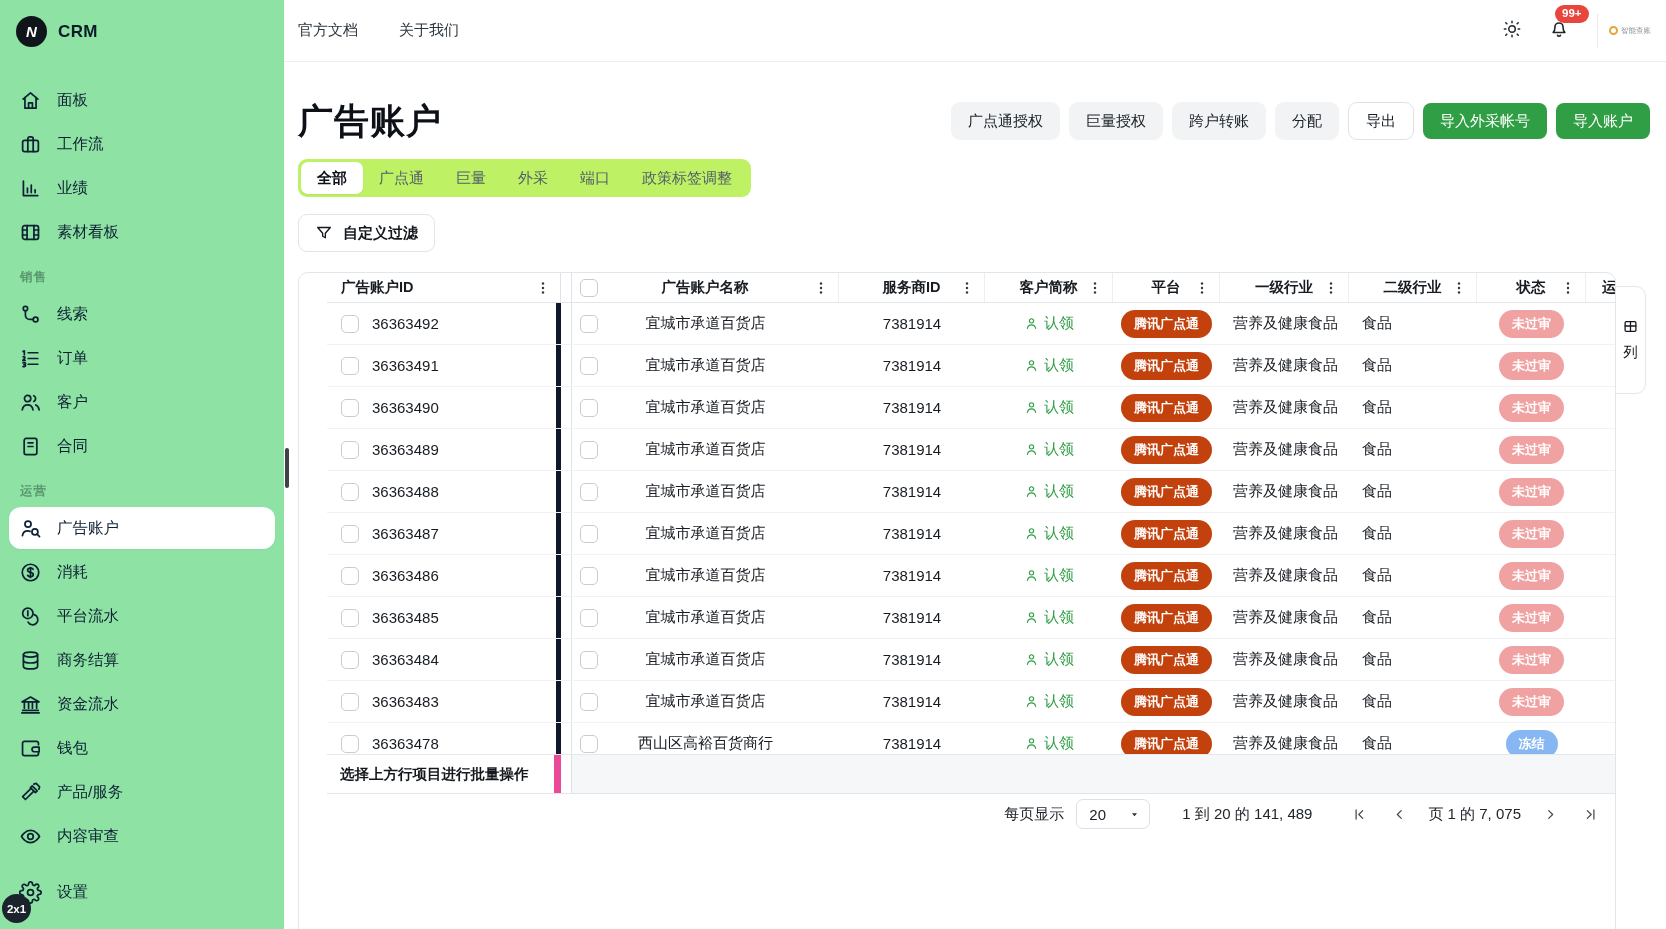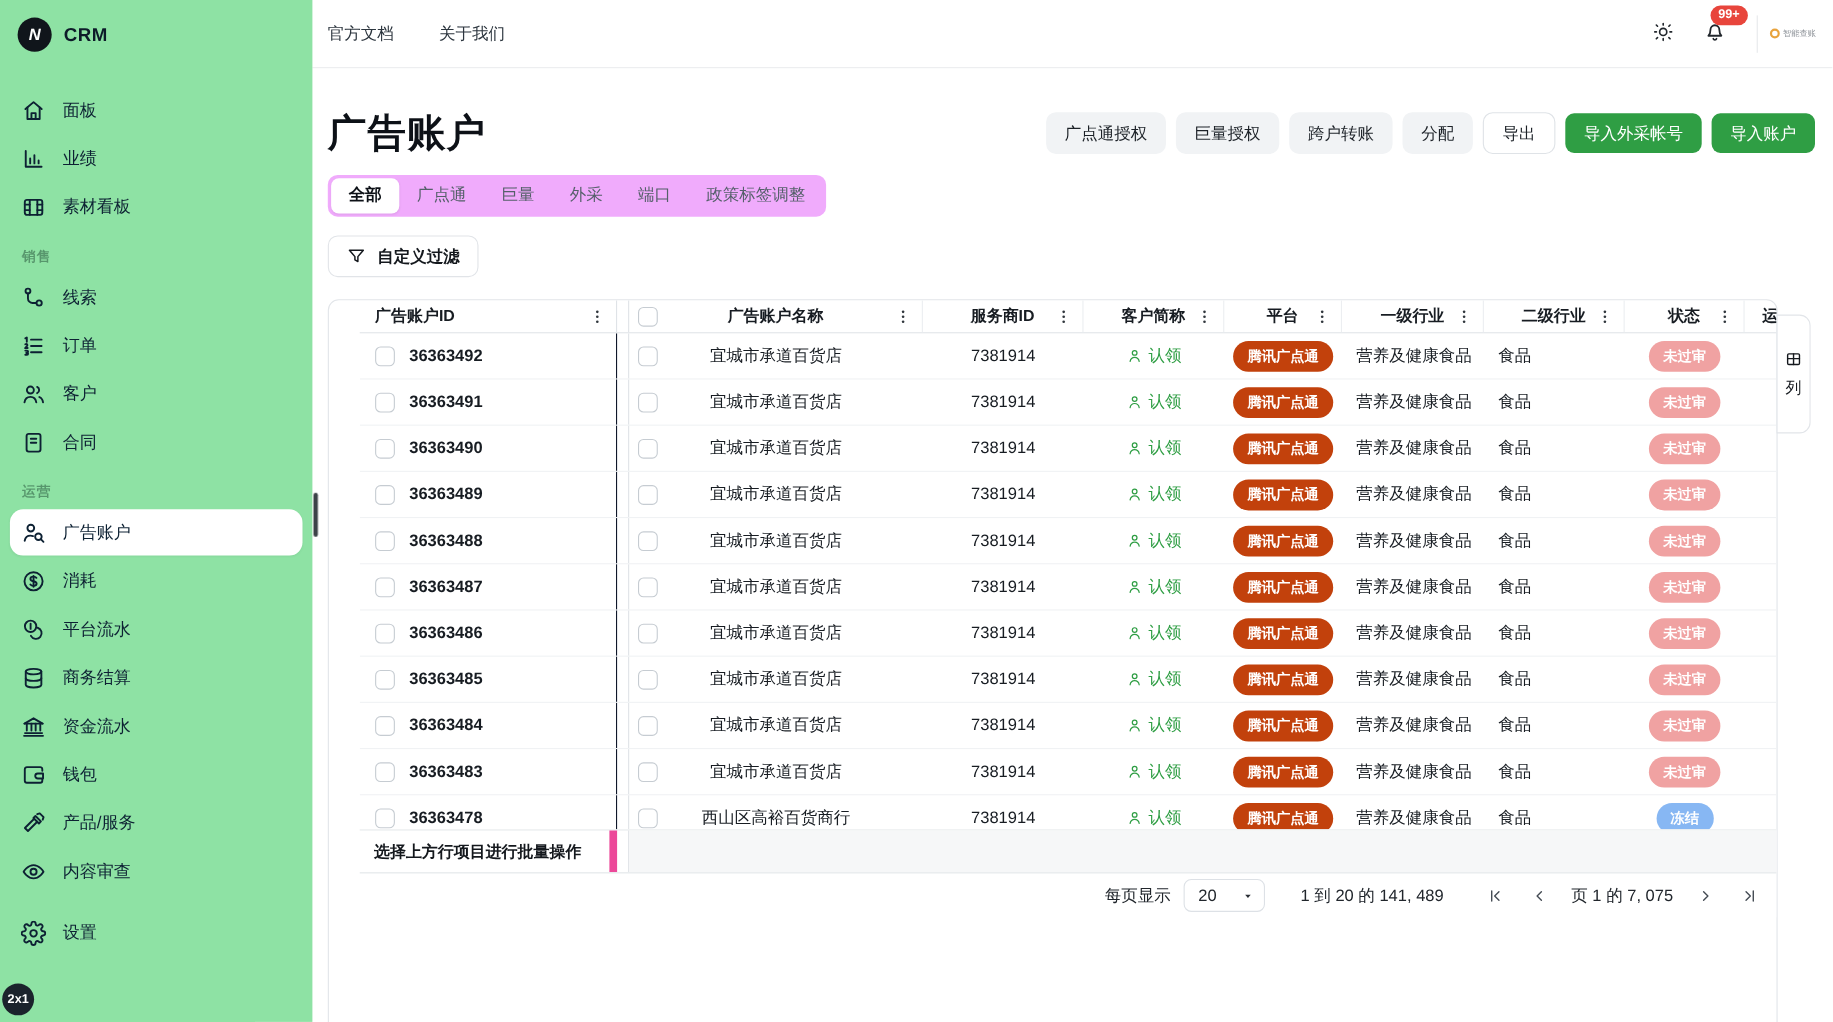"工作流" div.nav-item { html: none -> <div> <span> <svg> <rect></rect> <path></path> <path></path> </svg> </span> <span>工作流</span> </div> }
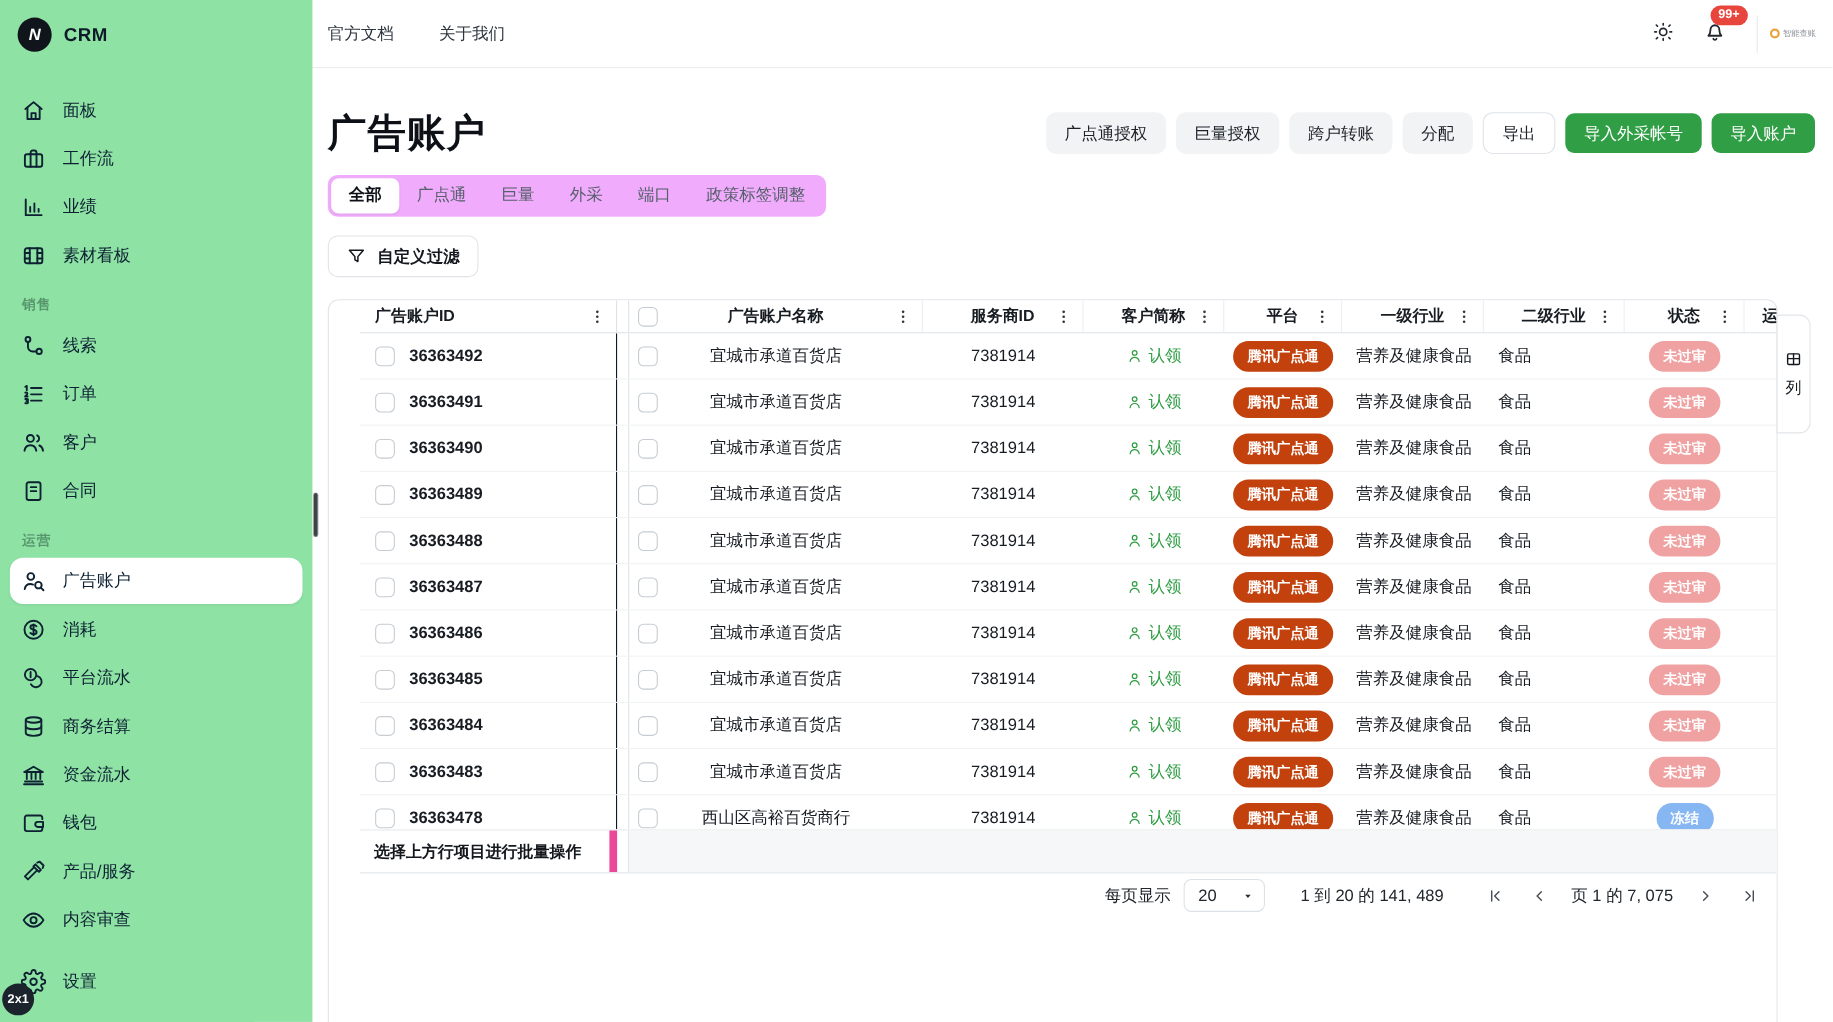"全部" .tabs { background: #f0abfc -> #bef264 }
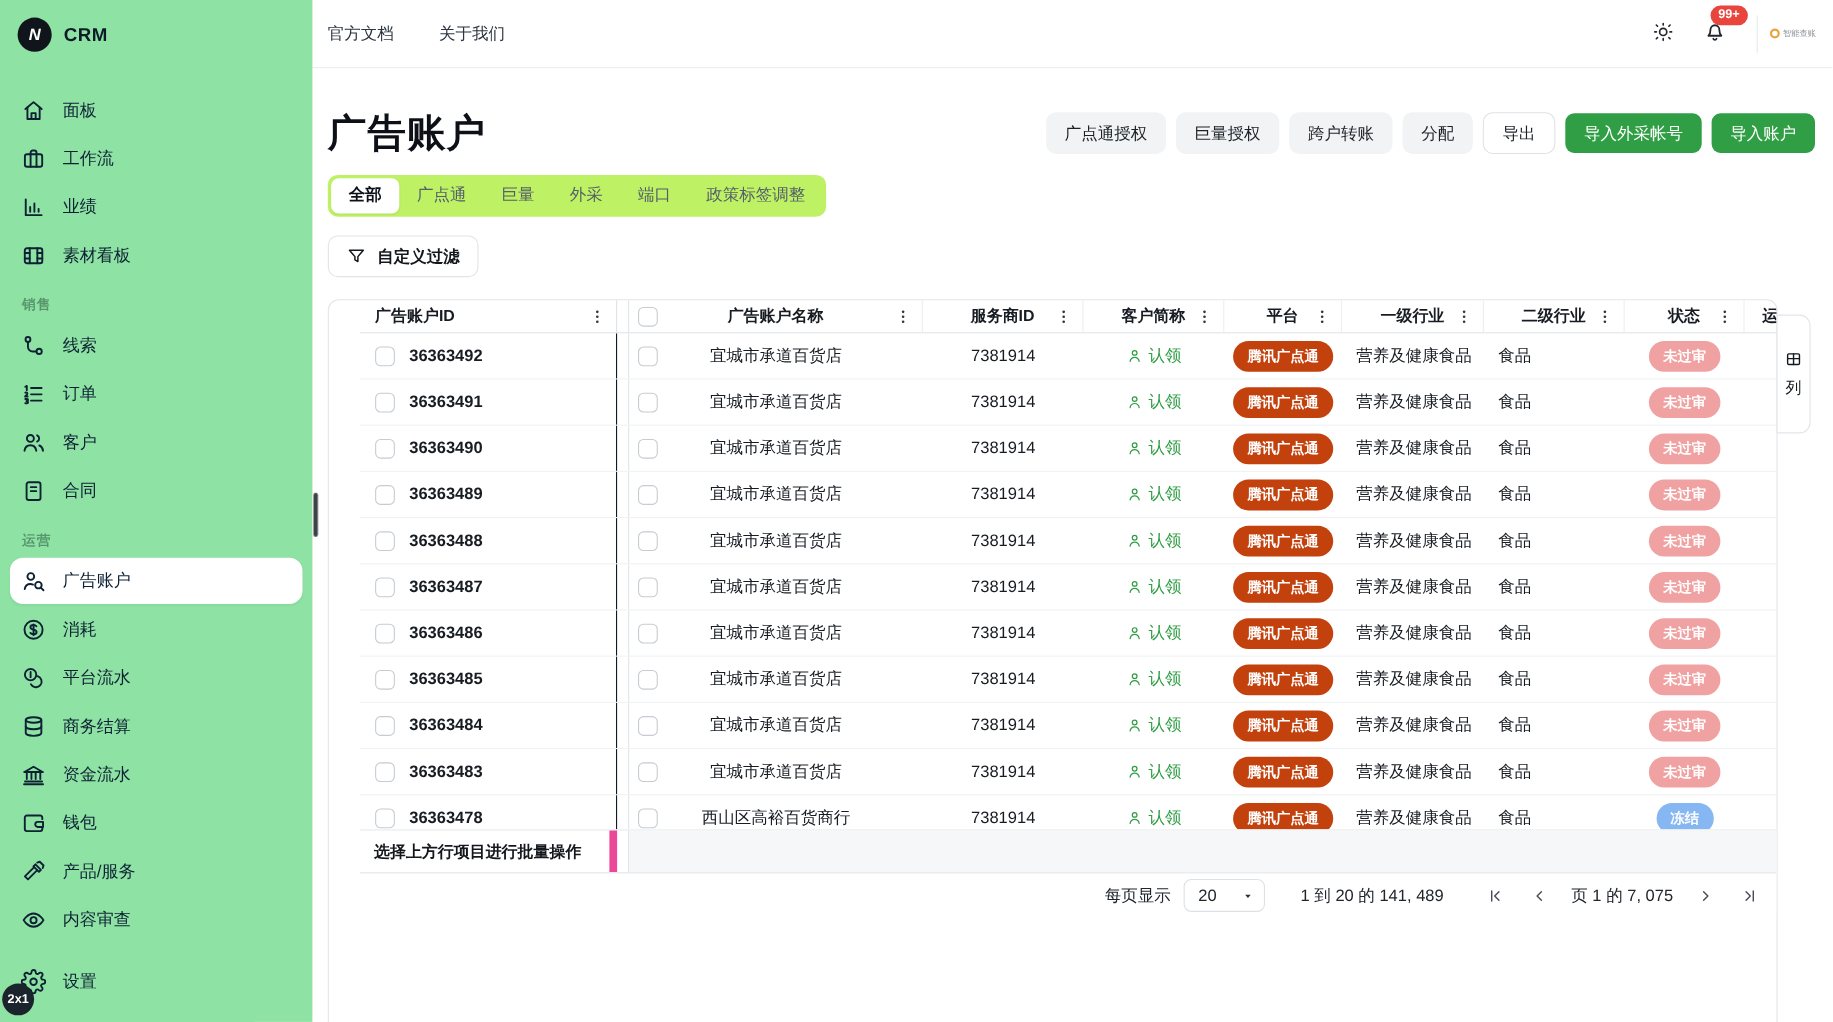"36363492" .td-pin { border-right: 1px solid #0f172a -> 5px solid #0f172a; font-weight: bold -> none }
